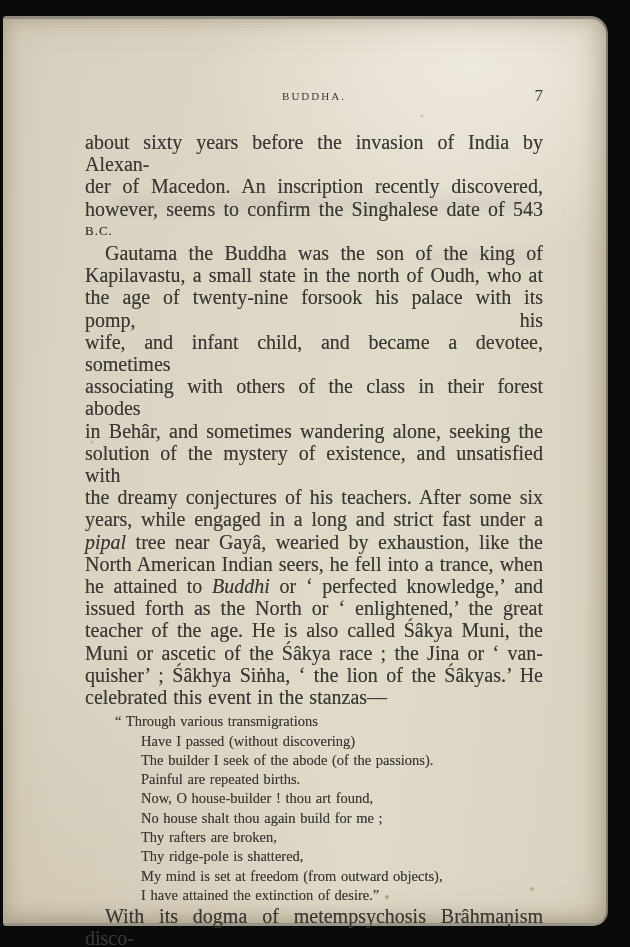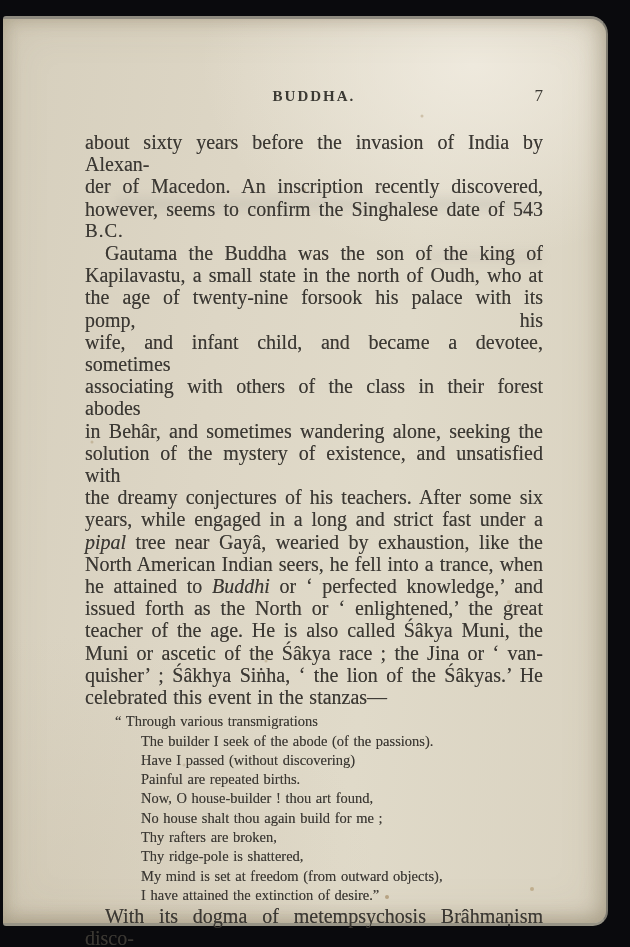"BUDDHA." .running-title { font-size: 15px -> 11px; font-weight: bold -> normal }
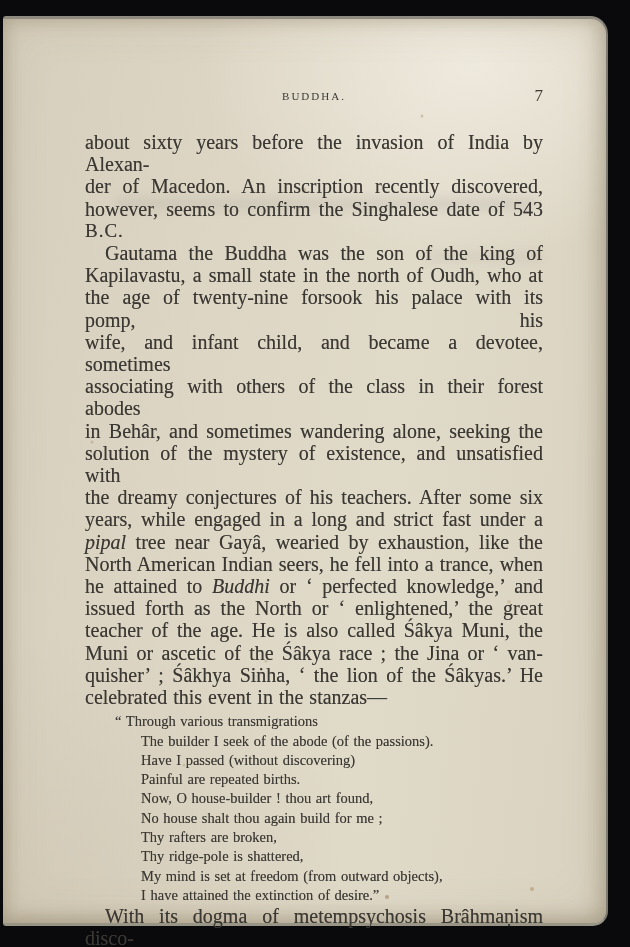"B.C." .bline.sc { font-size: 19px -> 13px }
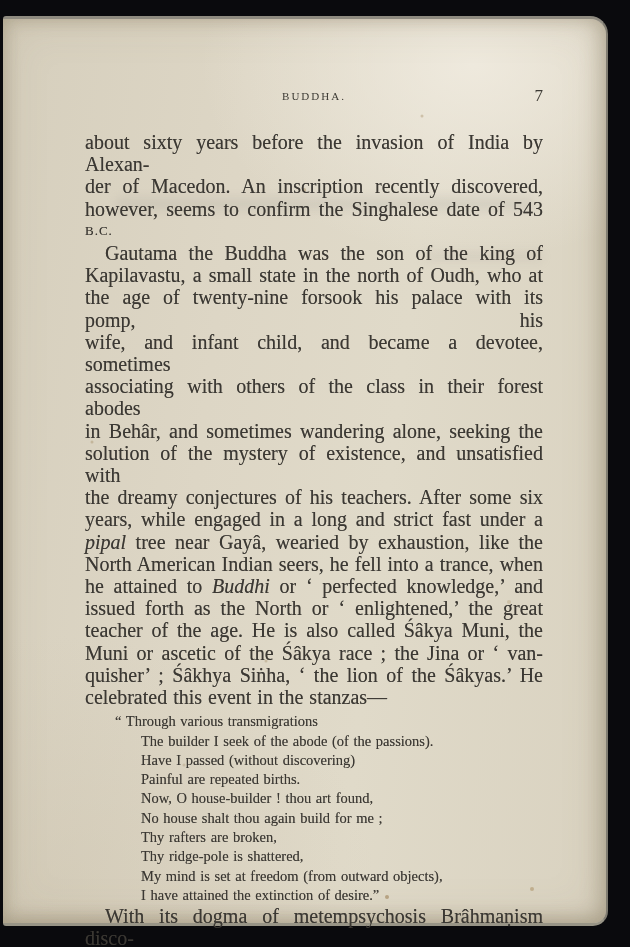"The builder I seek of" div.sline { order: before "Have I passed (without discovering)" -> after "Have I passed (without discovering)" }
